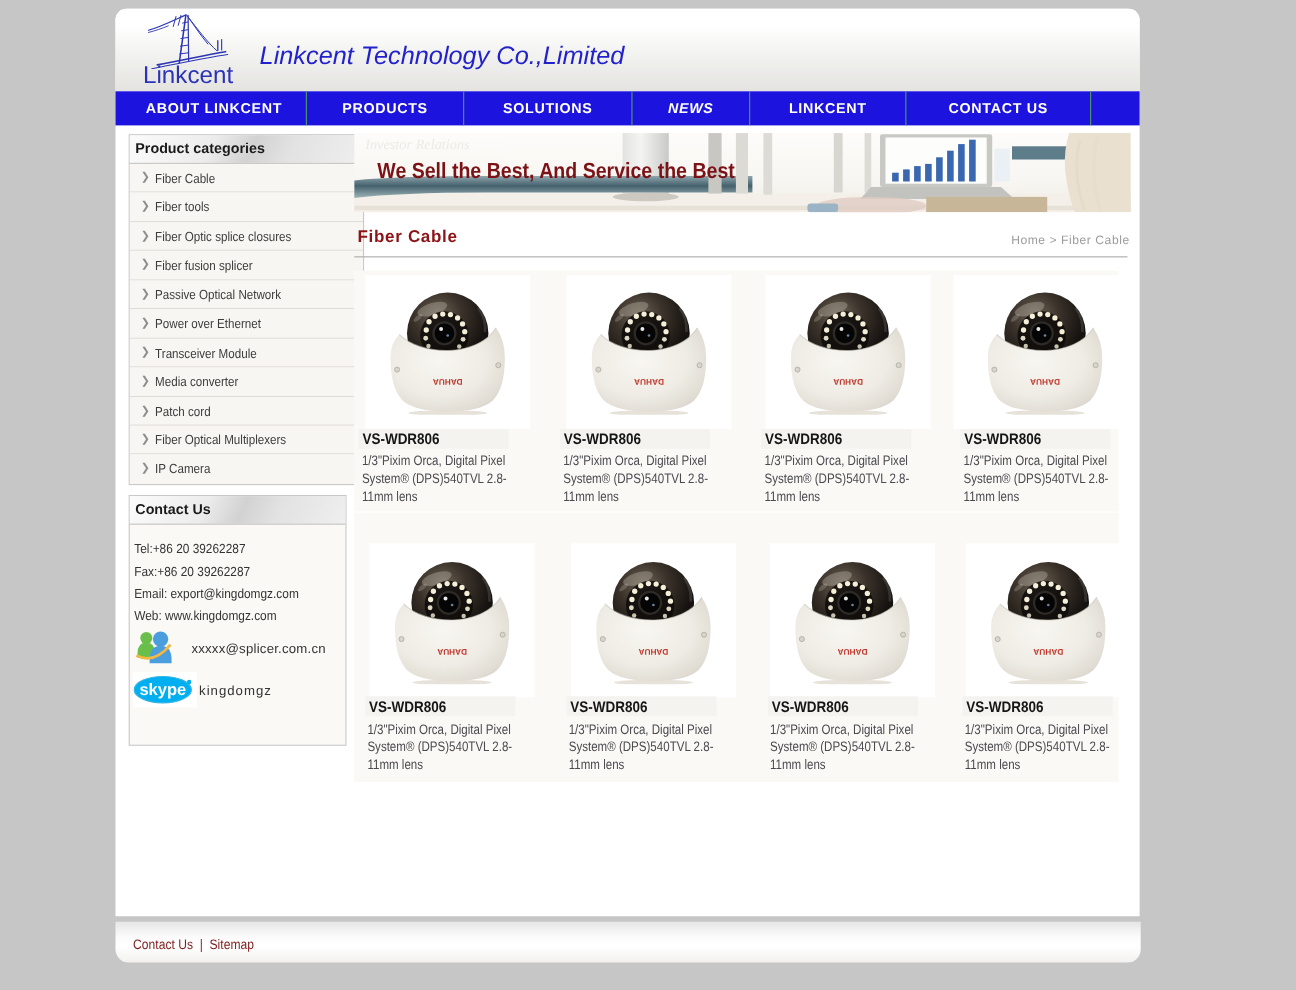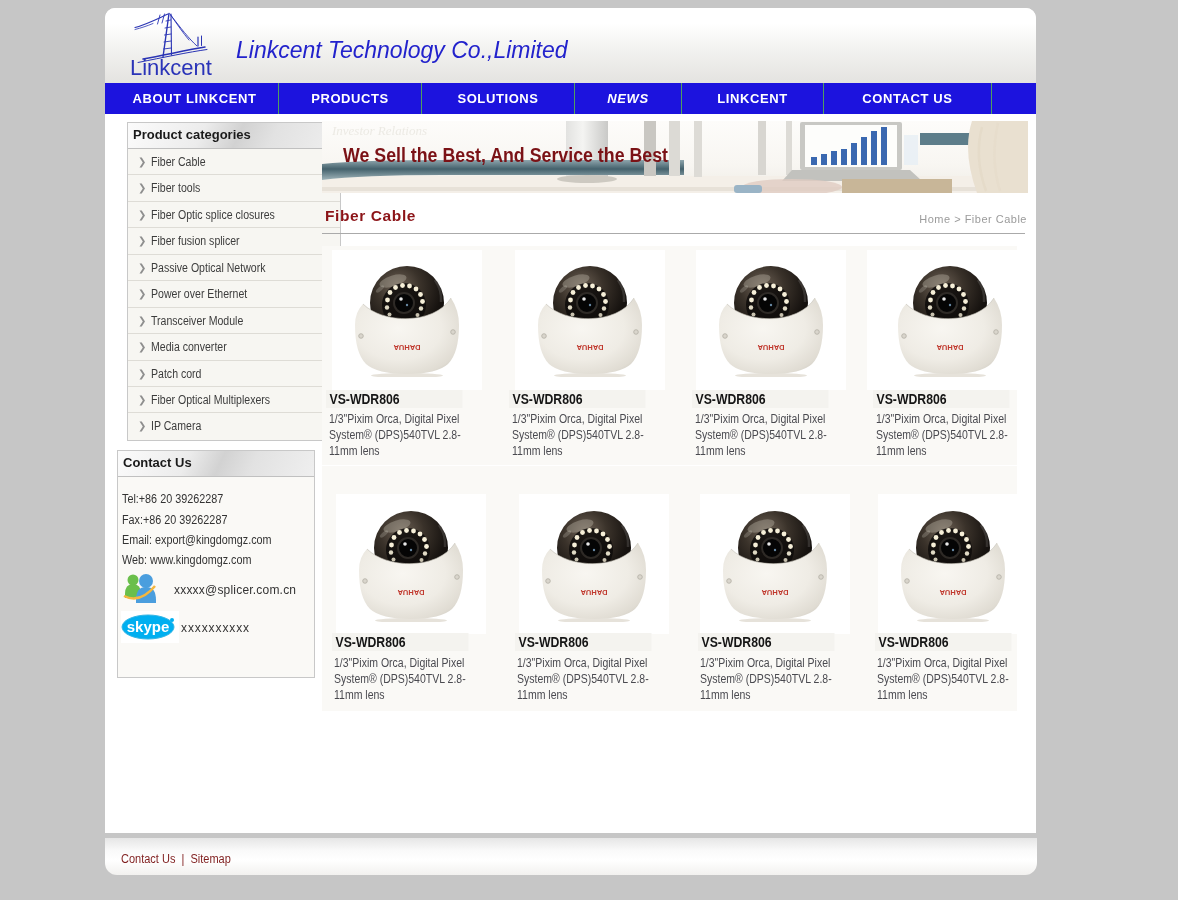"Product categories" #cats { left: 127px -> 117px }
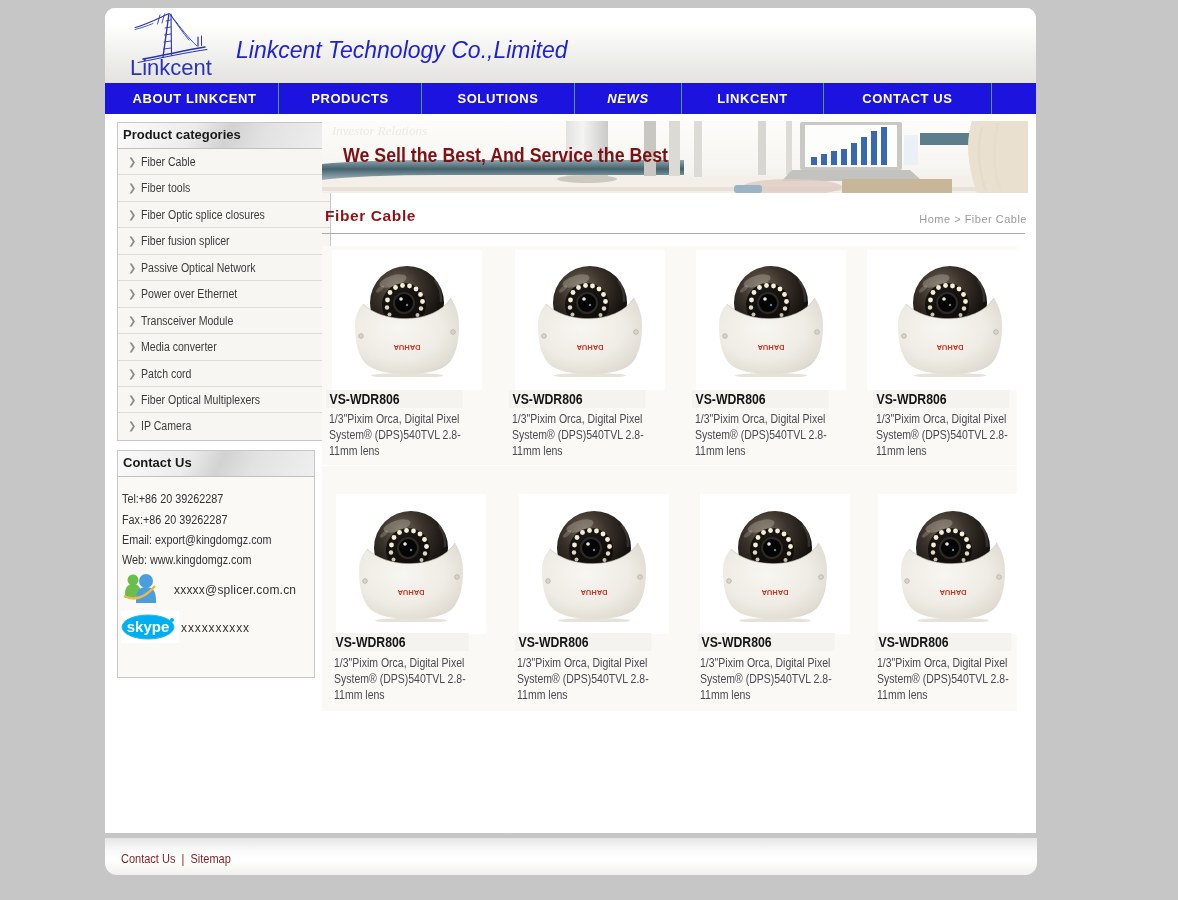"xxxxxxxxxx" div.abs { text: xxxxxxxxxx -> kingdomgz }
